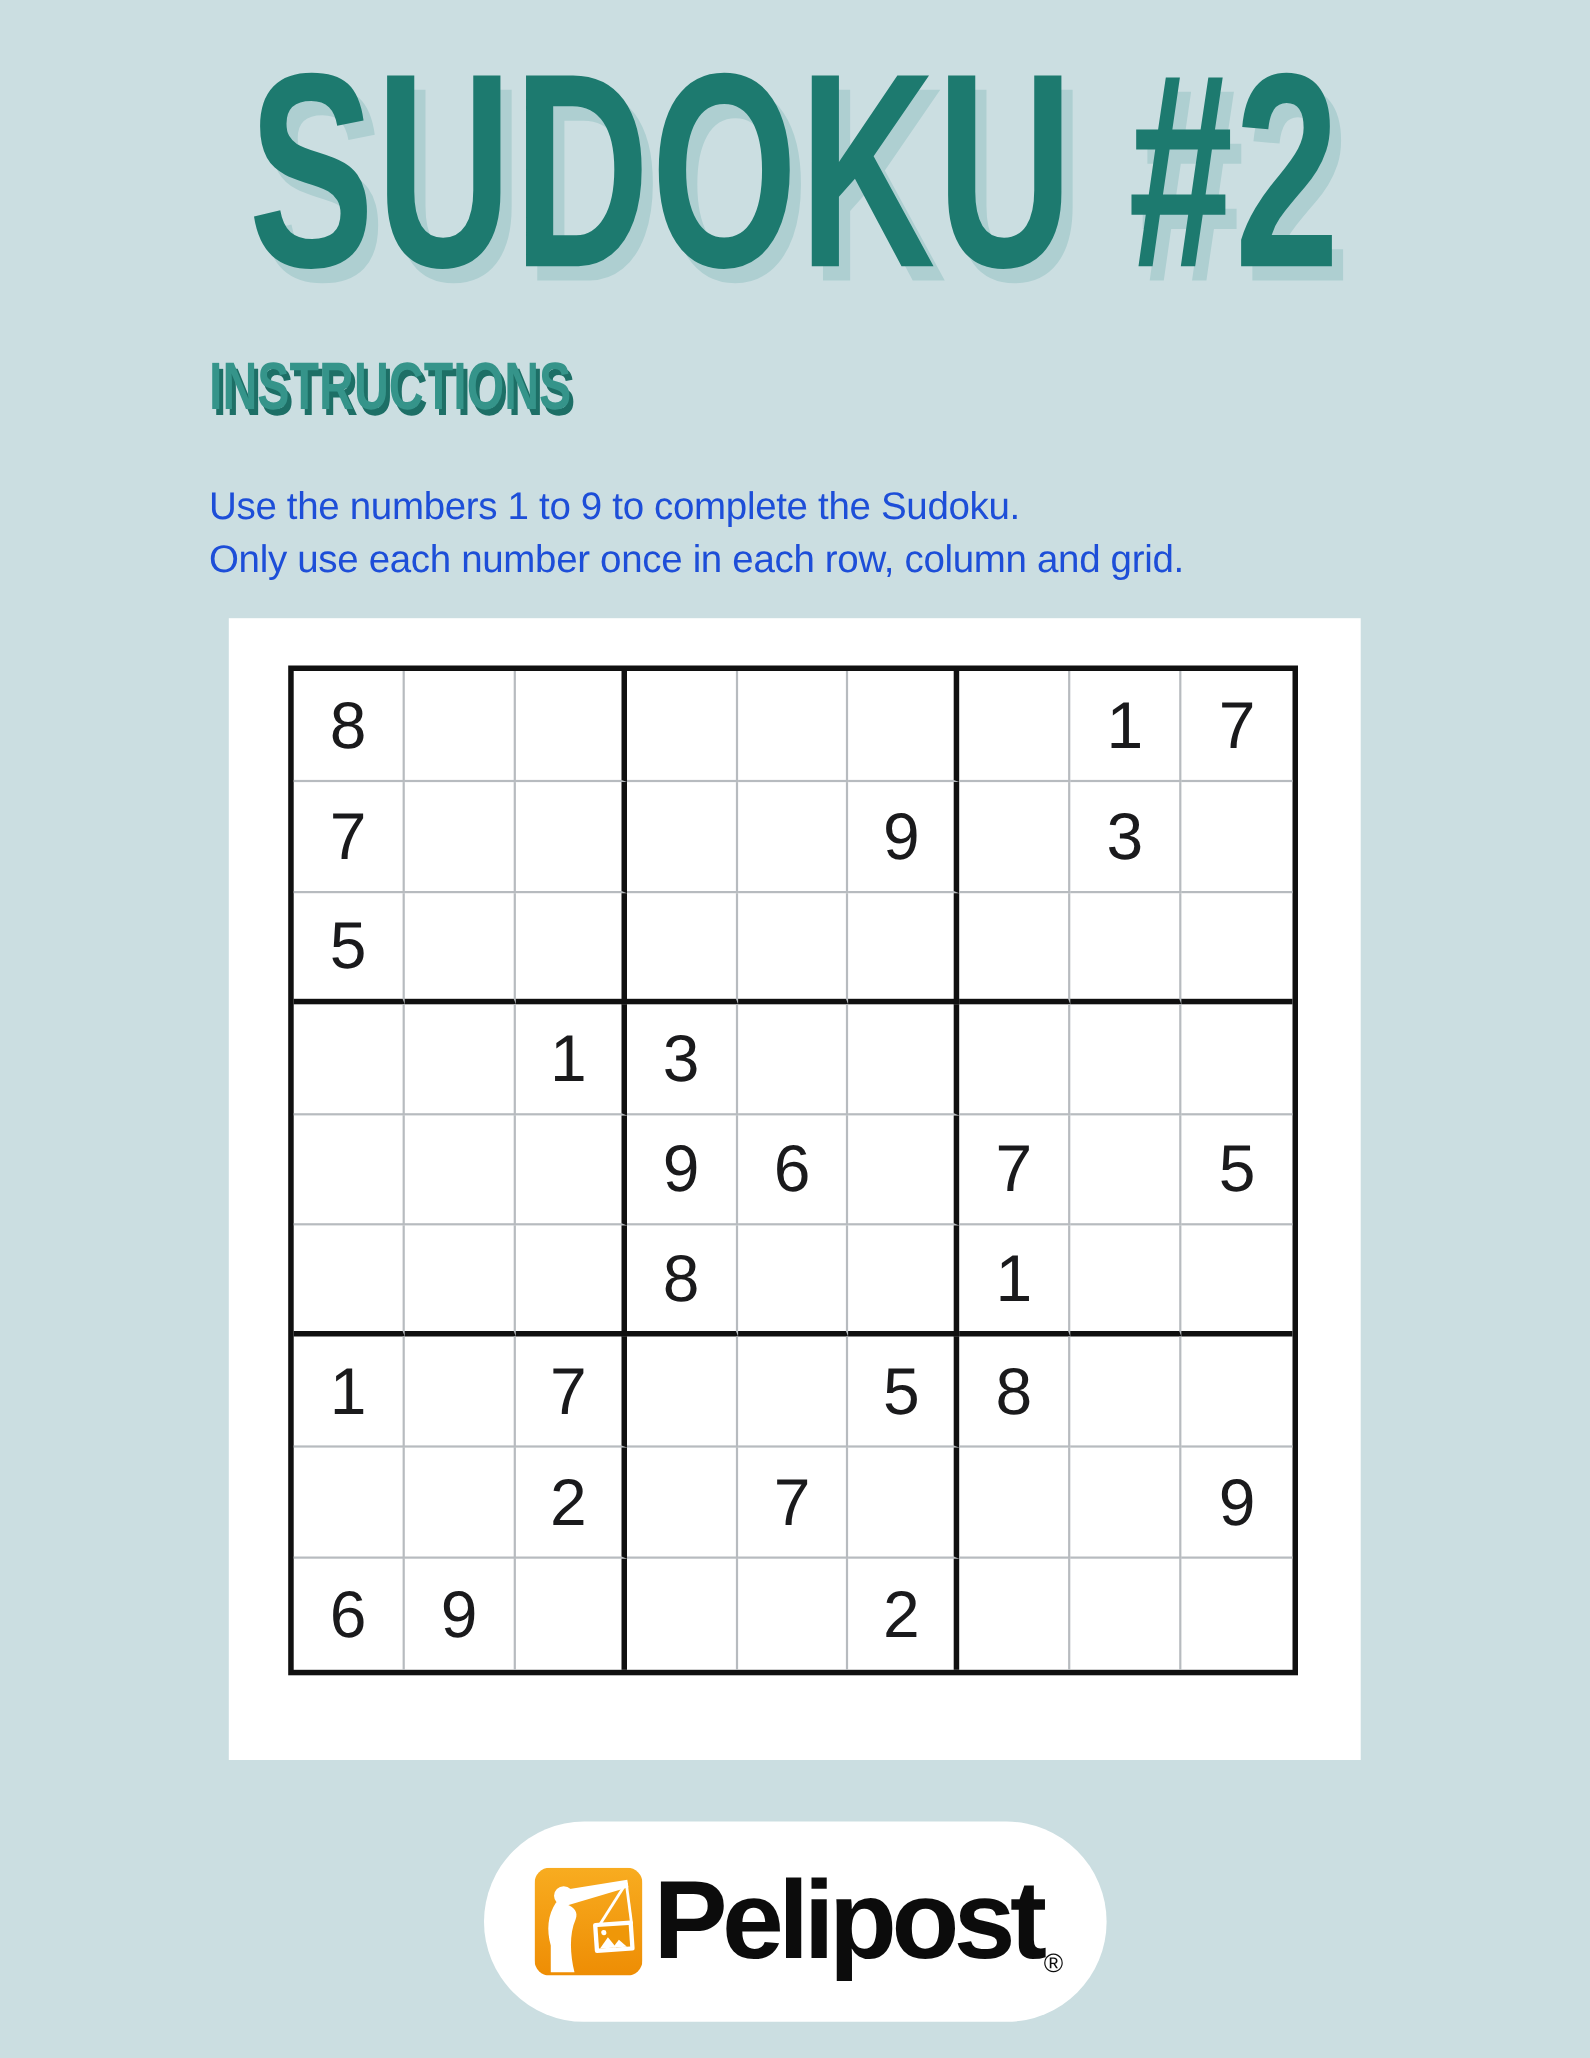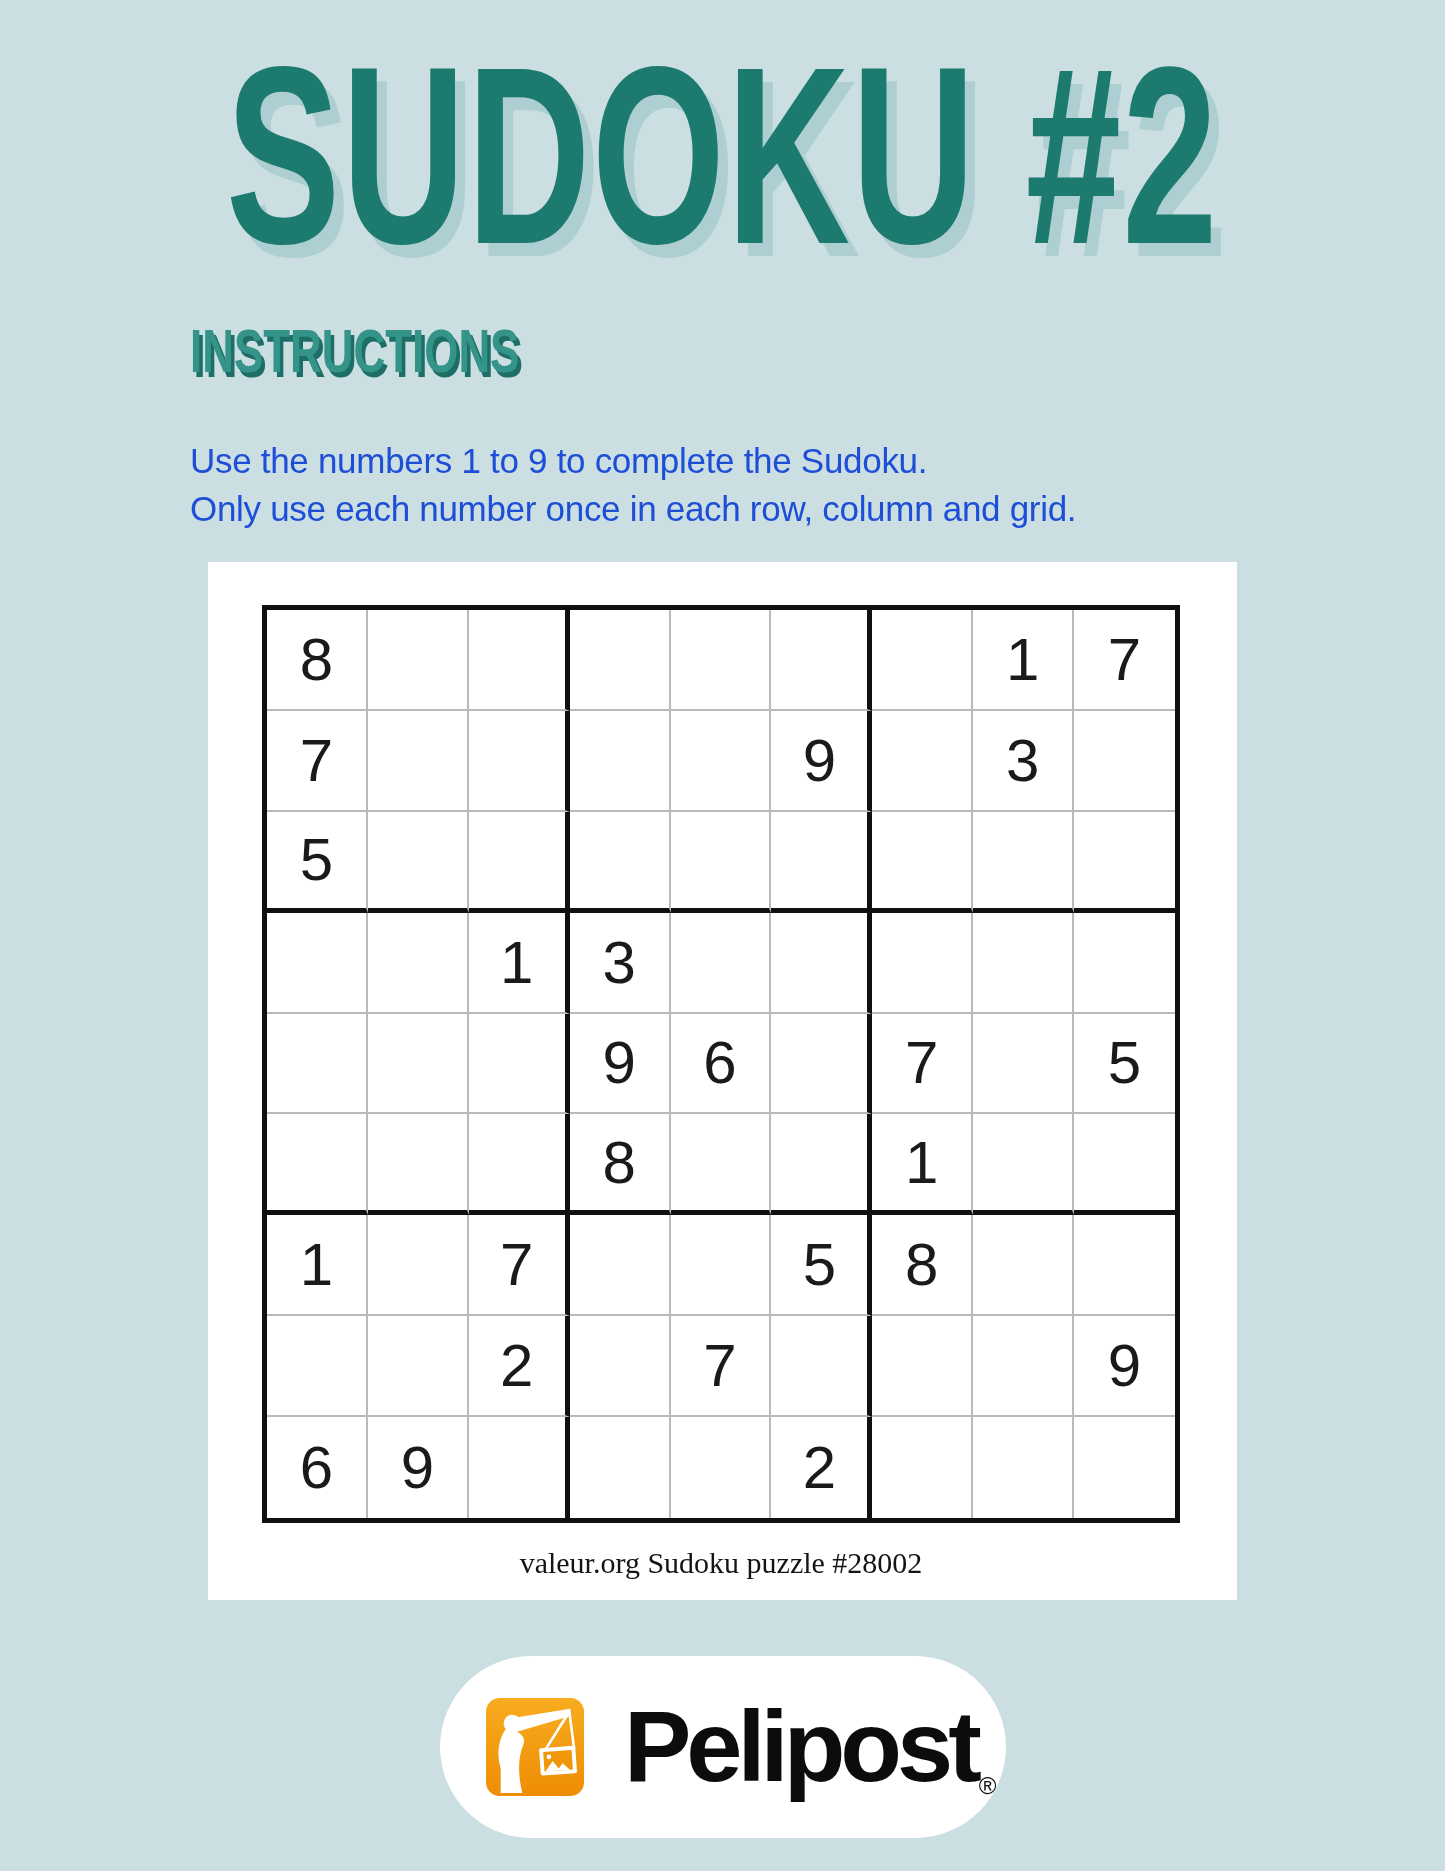"valeur.org Sudoku puzzle #28002" div.caption { html: <div>valeur.org Sudoku puzzle #28002</div> -> none }
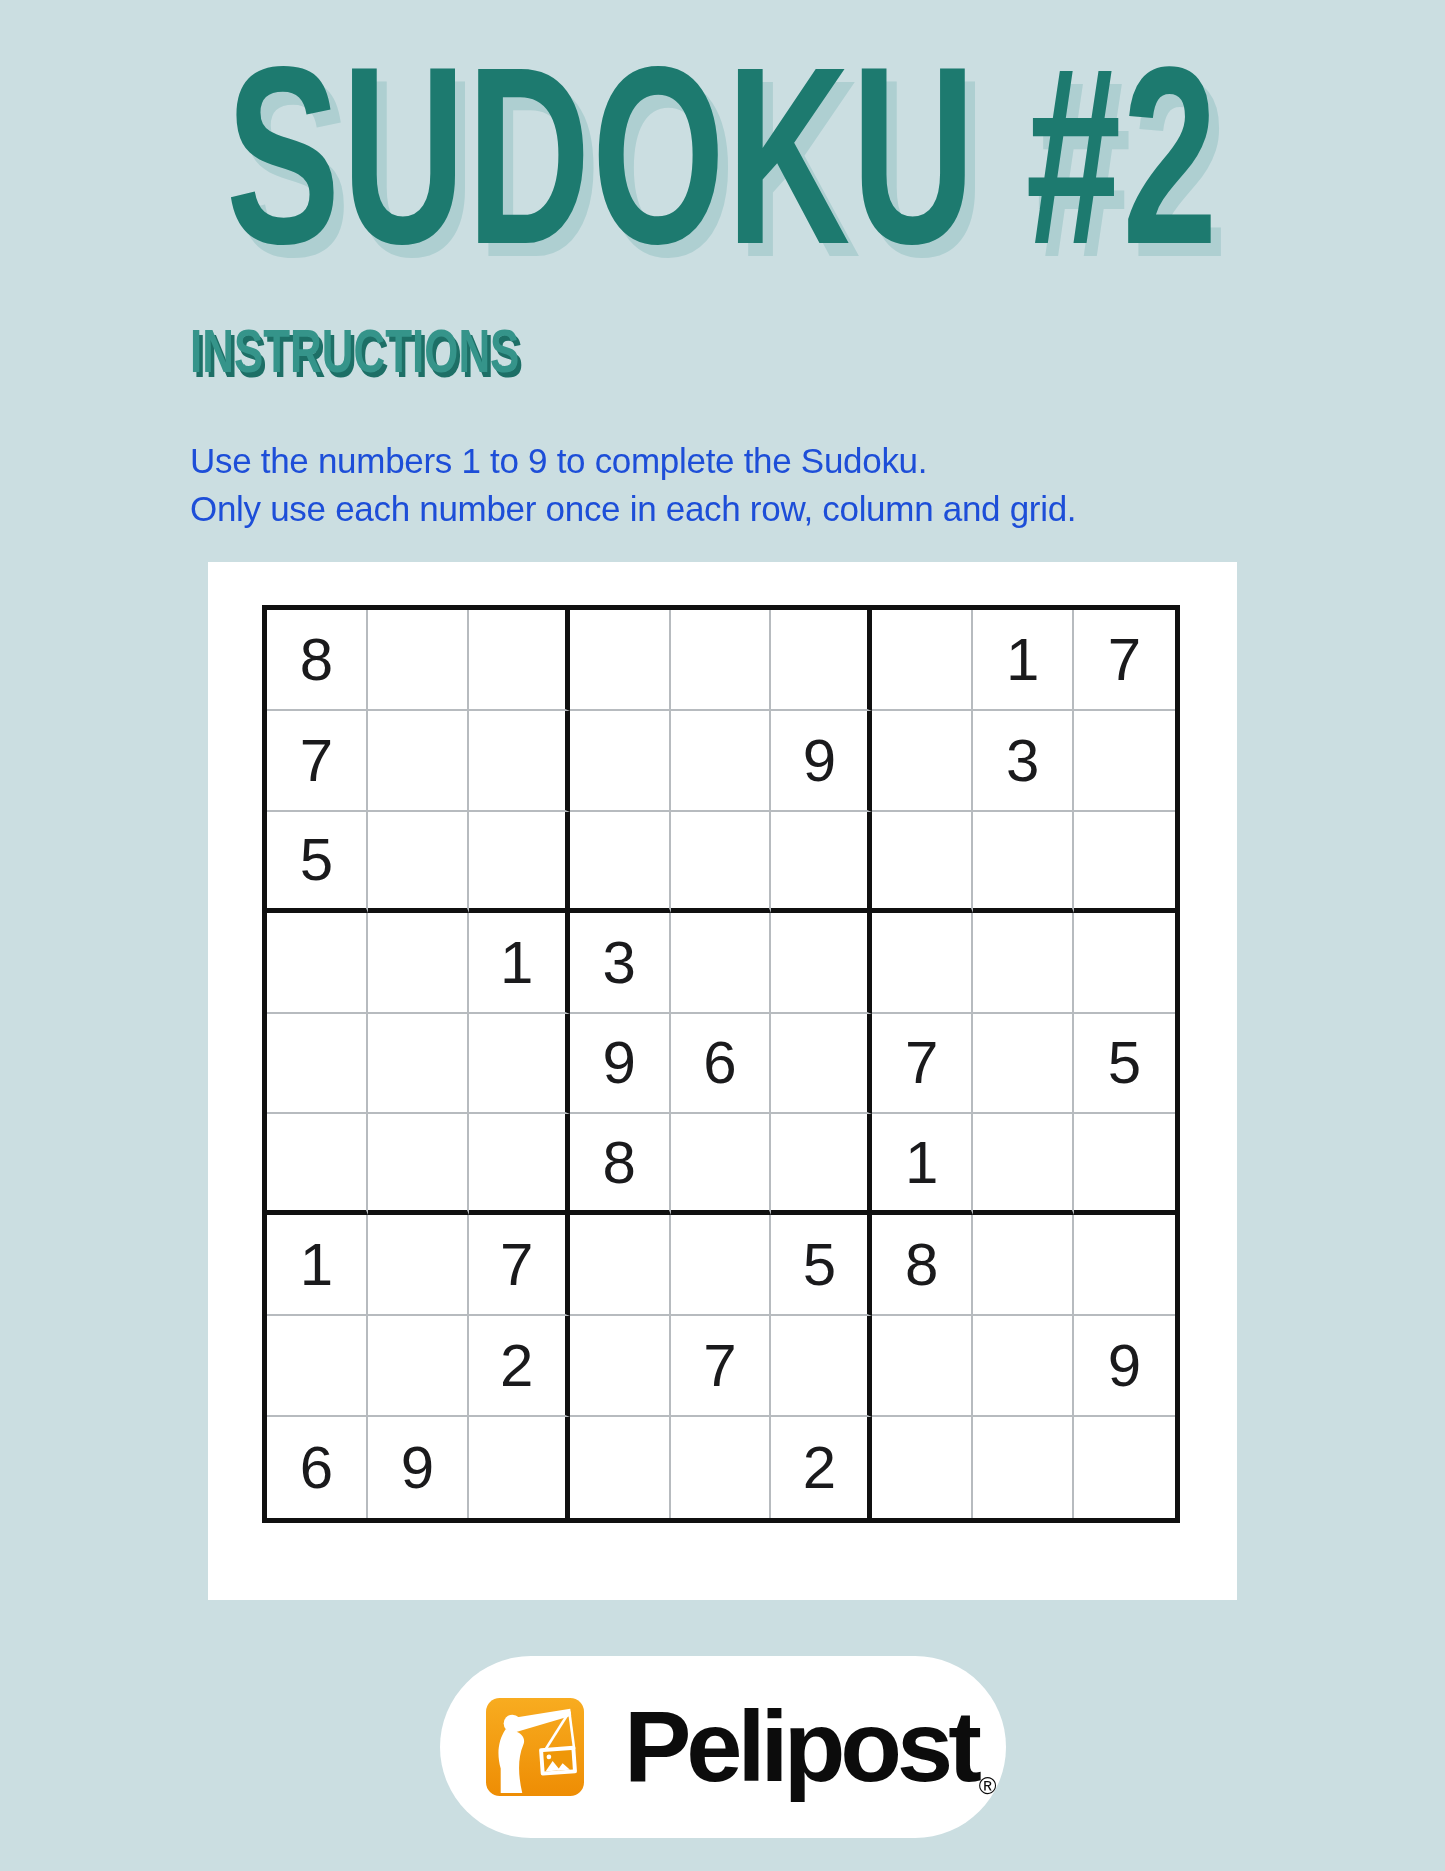"Pelipost" .brand-text { margin-left: 40px -> 10px }
